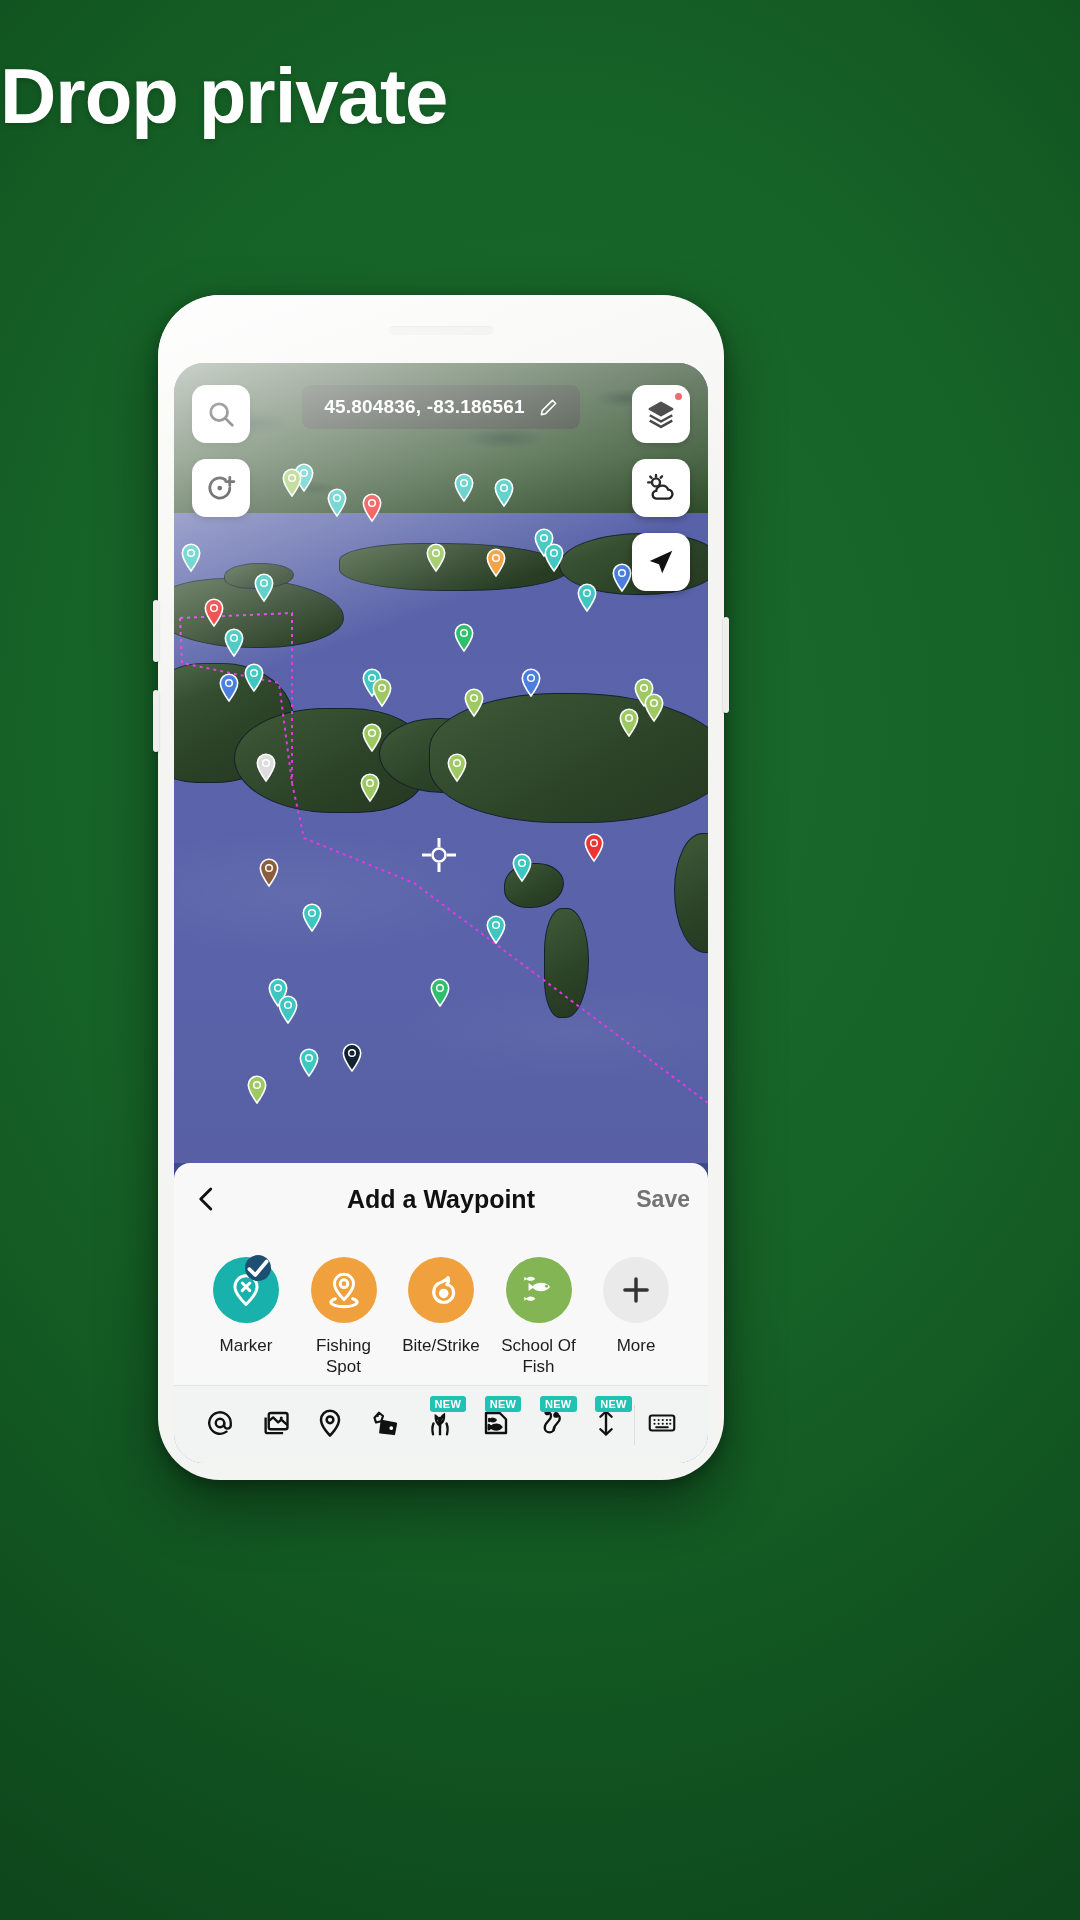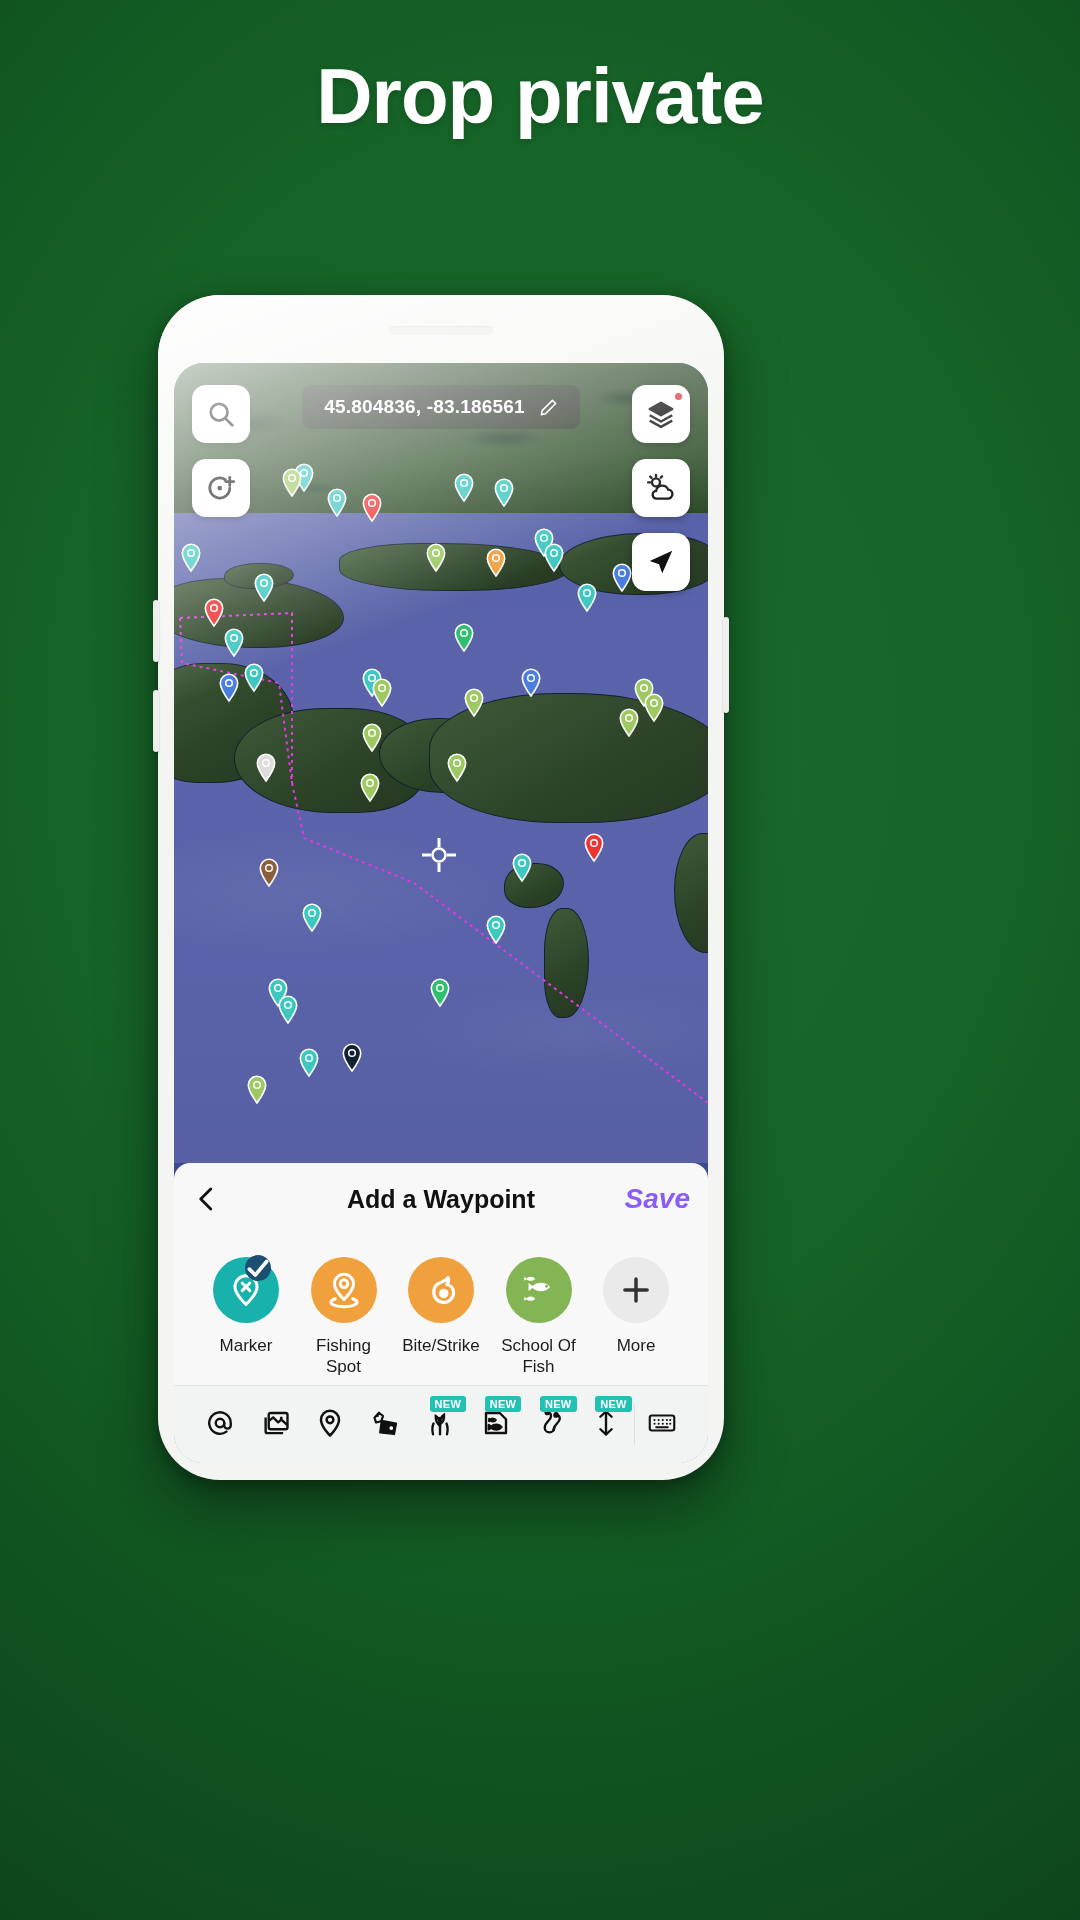"Drop private" .headline { text-align: center -> left }
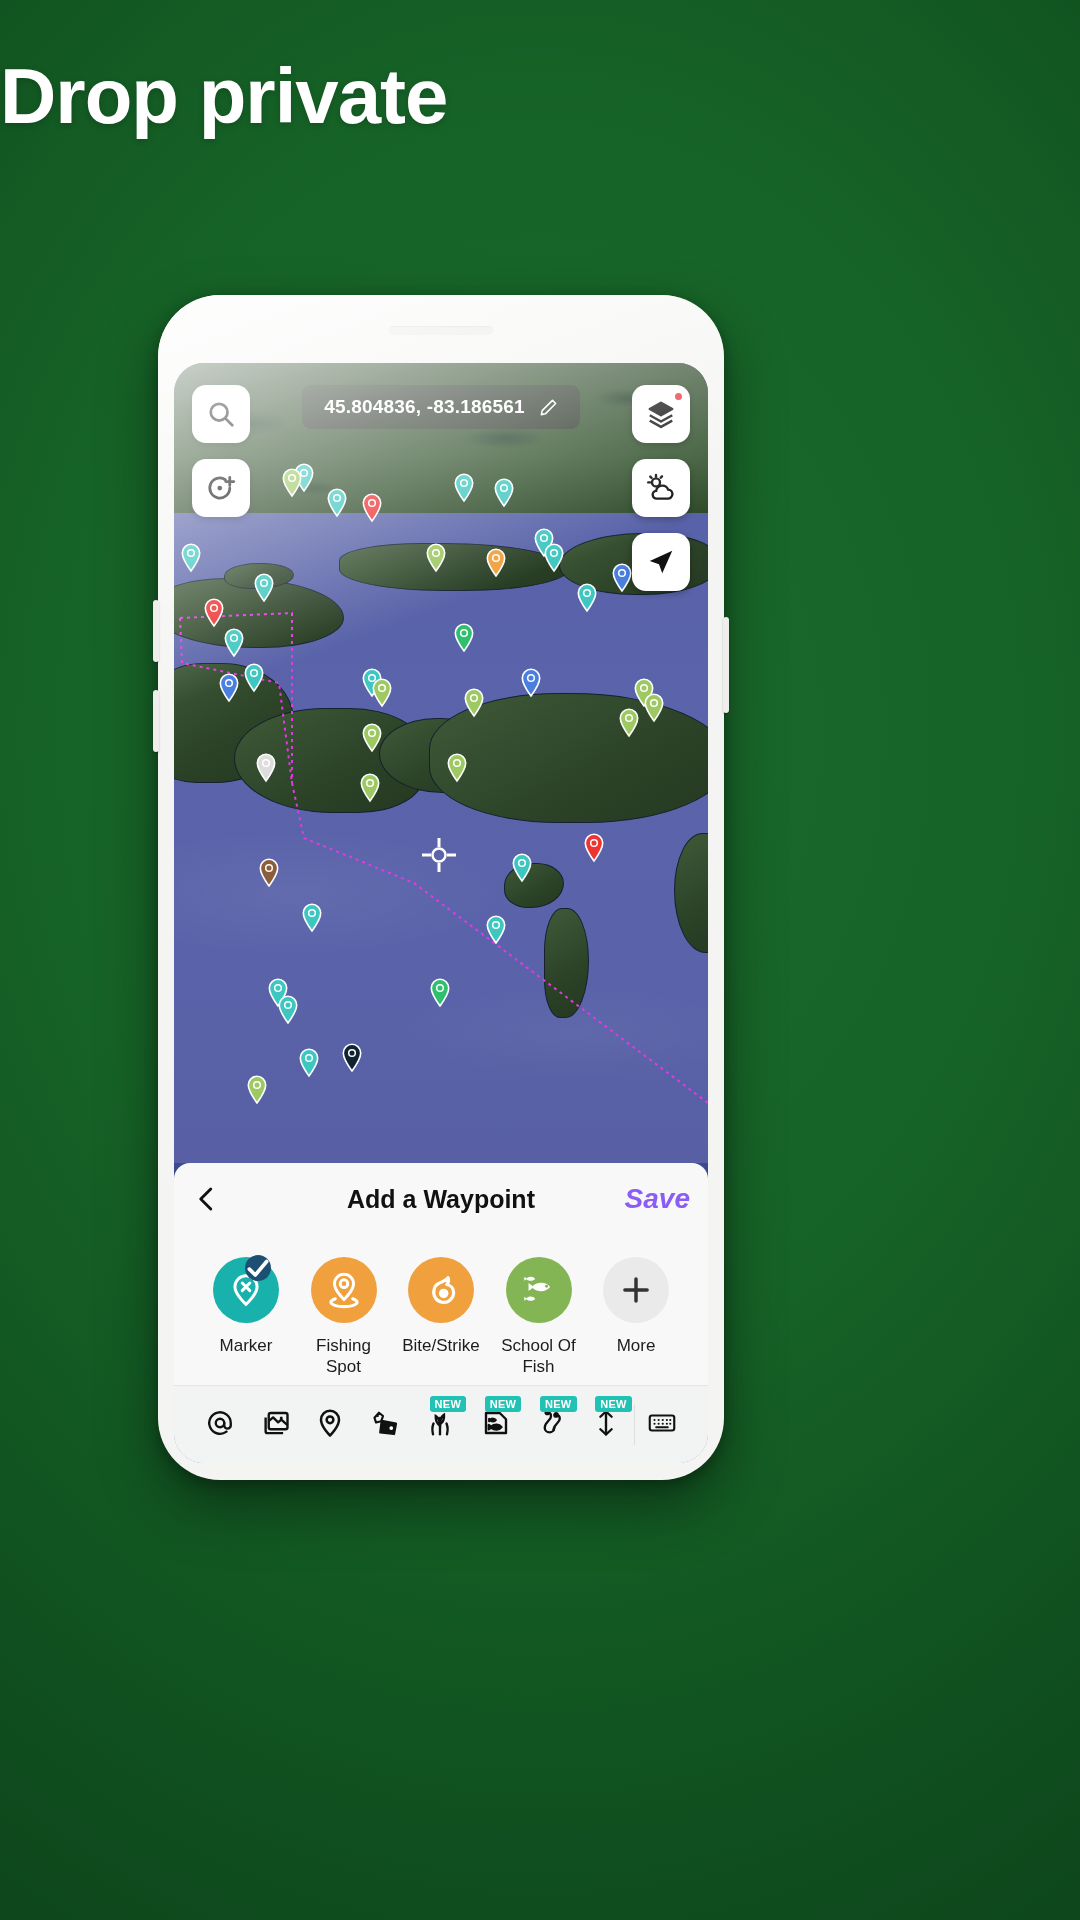"Save" .save-link { color: #8b5cf6 -> #737373; font-size: 28px -> 23px; font-style: italic -> none }
